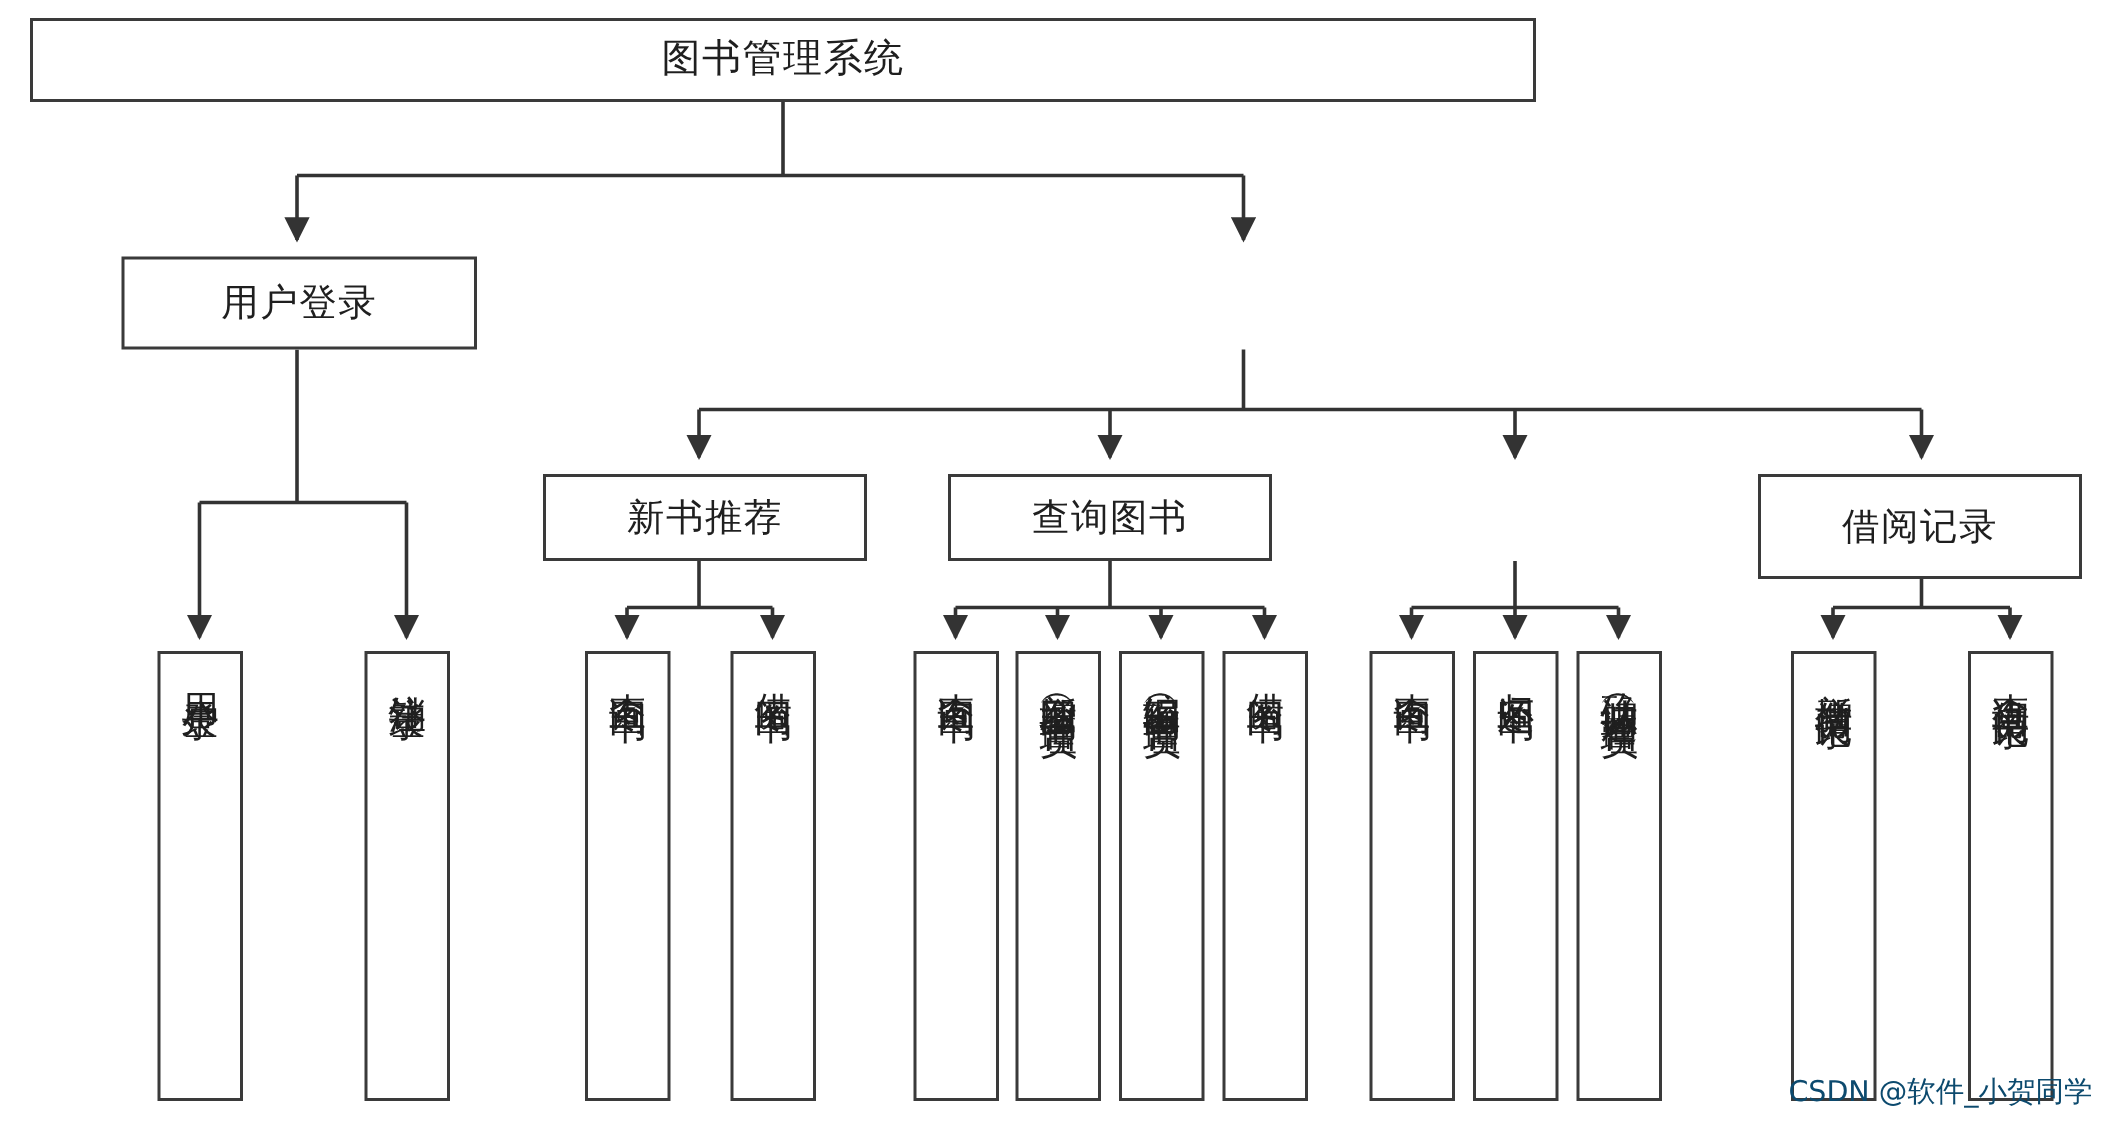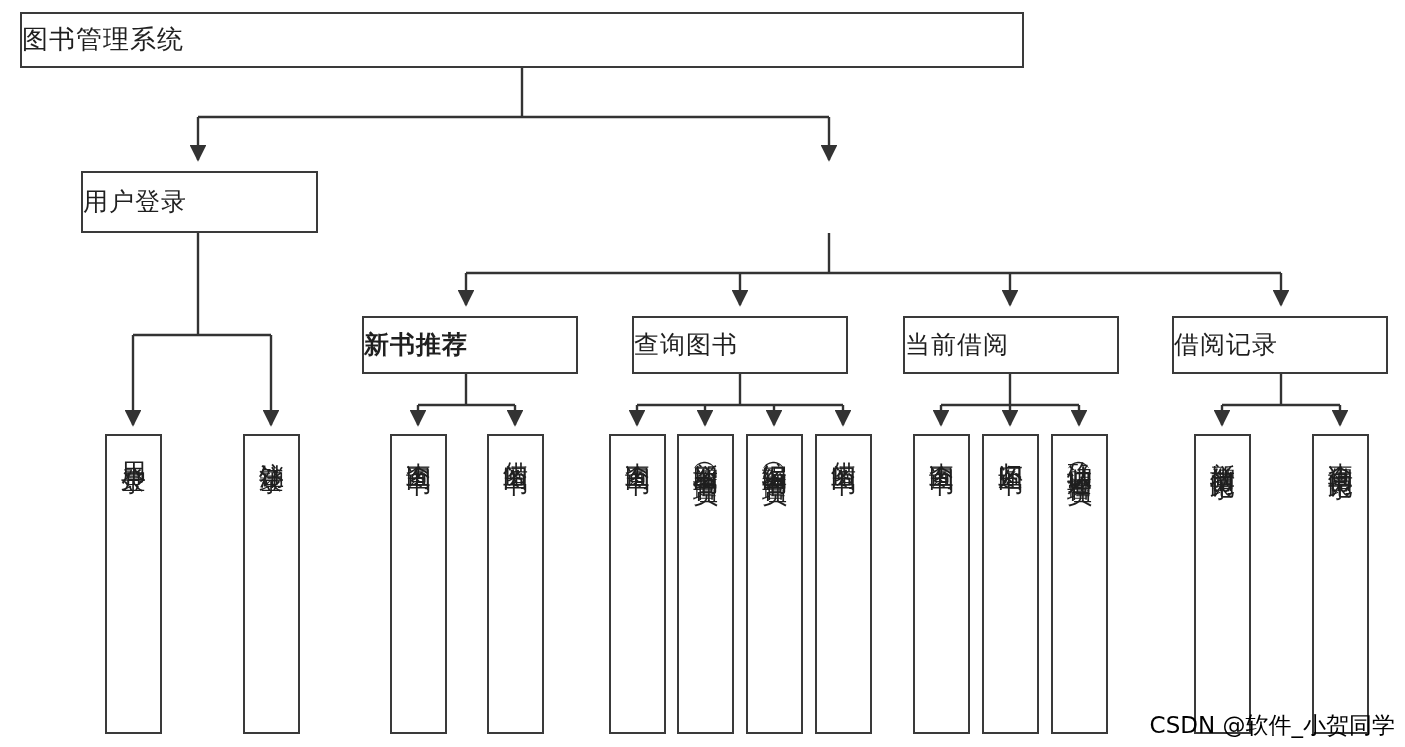"图书管理系统" .node { justify-content: none -> center }
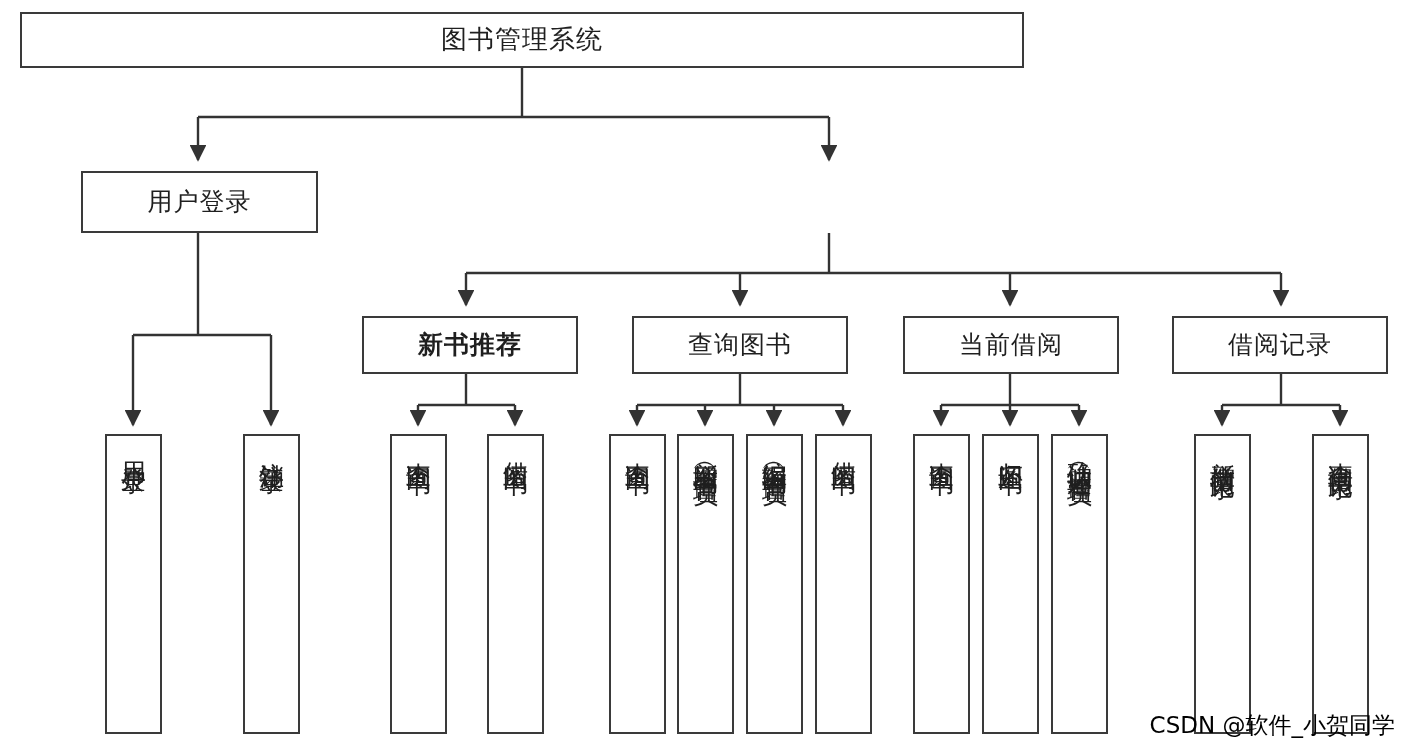"新书推荐" div.node { font-weight: bold -> none }
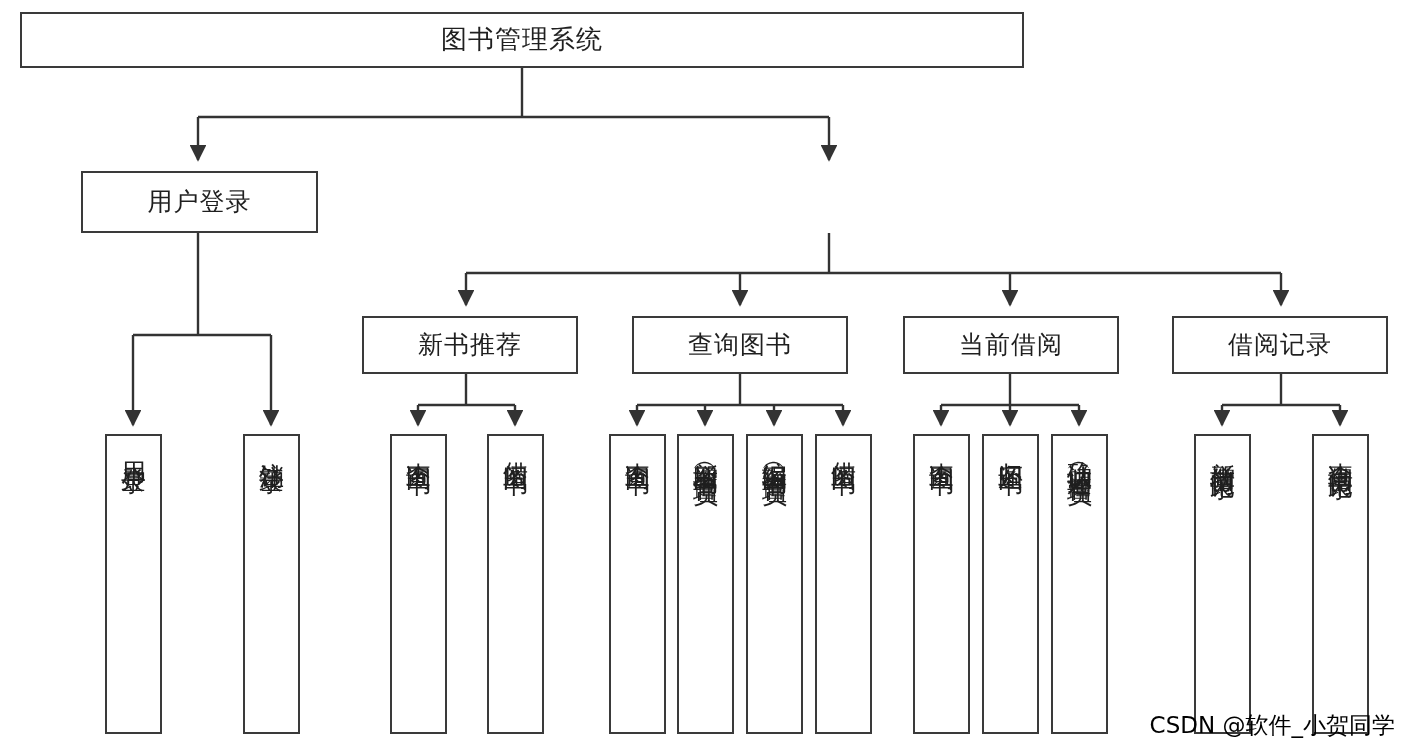"当前借阅" div.node { html: <div> <span>当前借阅</span> </div> -> none }
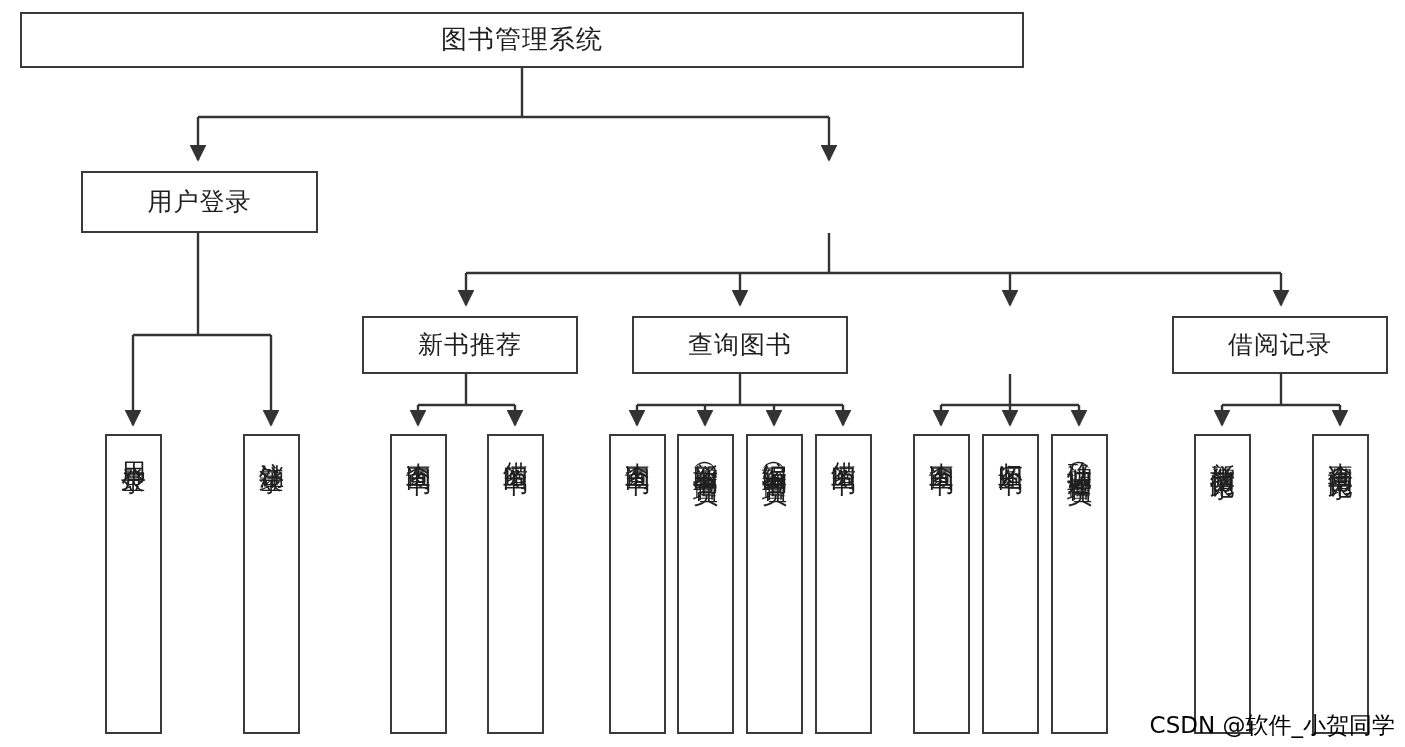"借阅记录" div.node { height: 58px -> 70px }
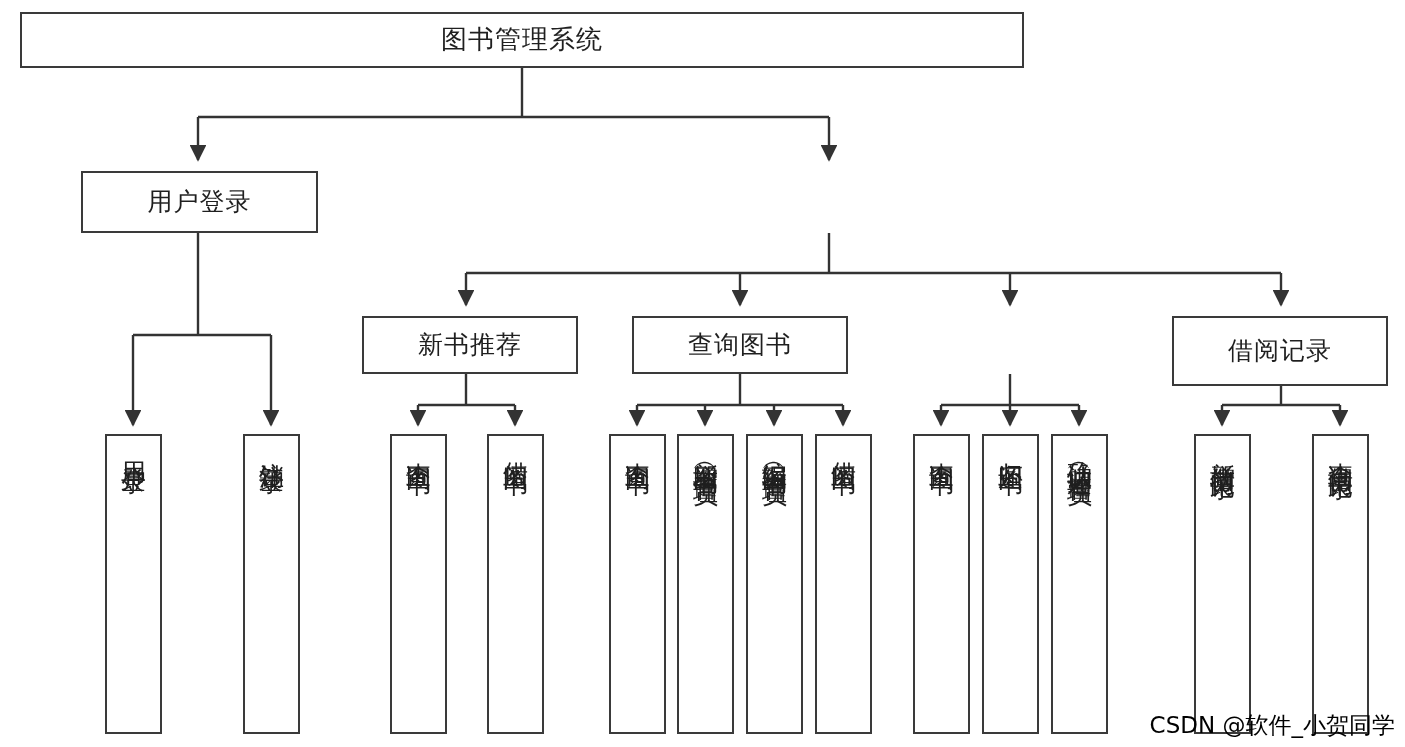"CSDN @软件_小贺同学" #watermark { color: #000000 -> #0c4a6e; font-size: 23px -> 19px }
